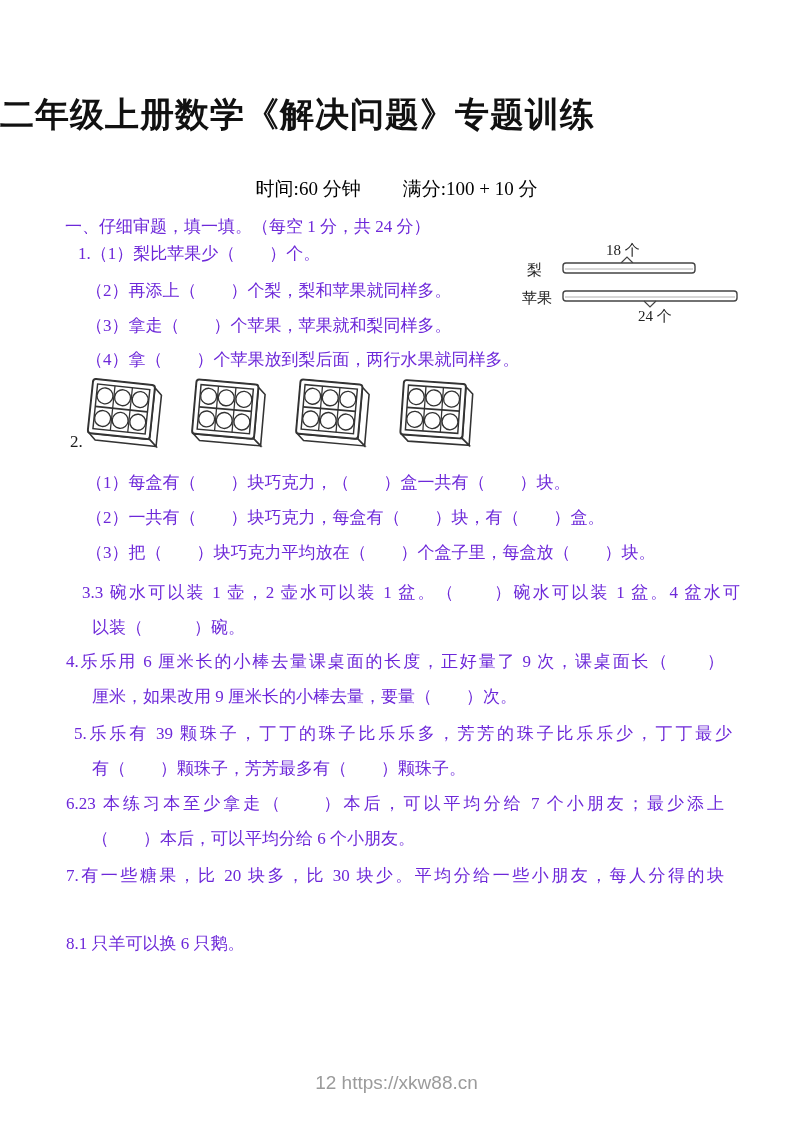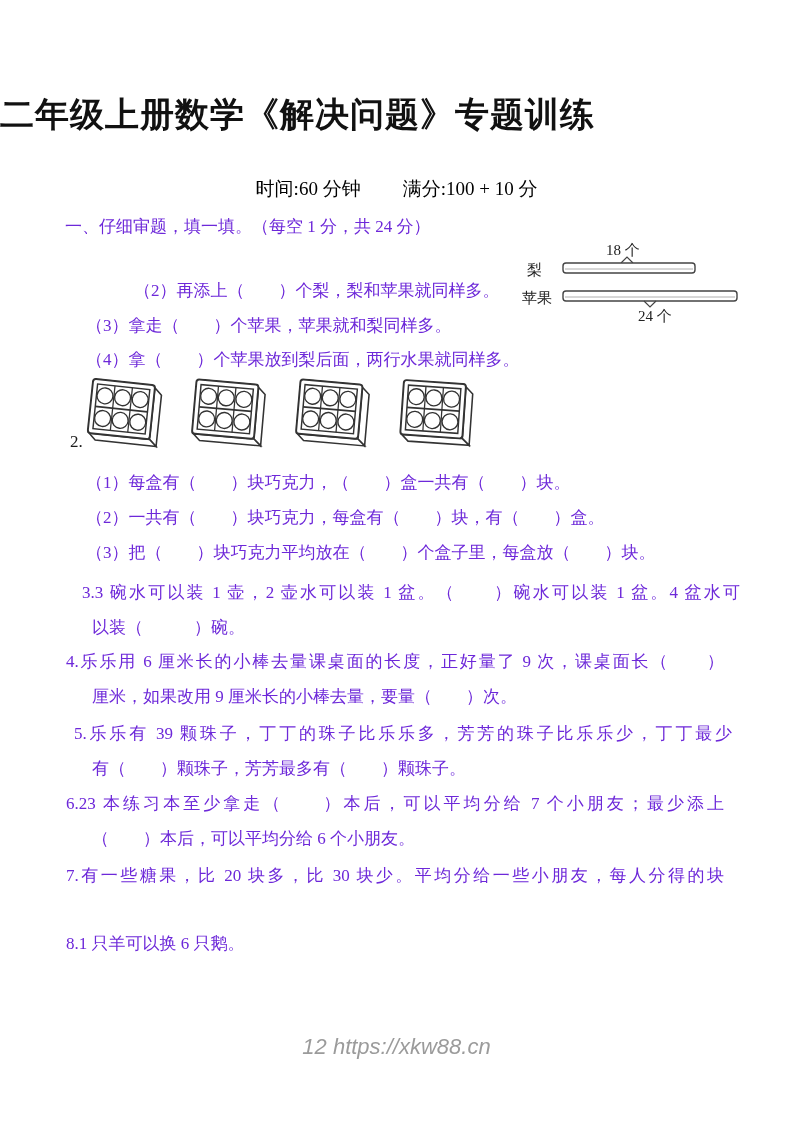"1.（1）梨比苹果少（ ）个。" div.ln { html: none -> <div>1.（1）梨比苹果少（ ）个。</div> }
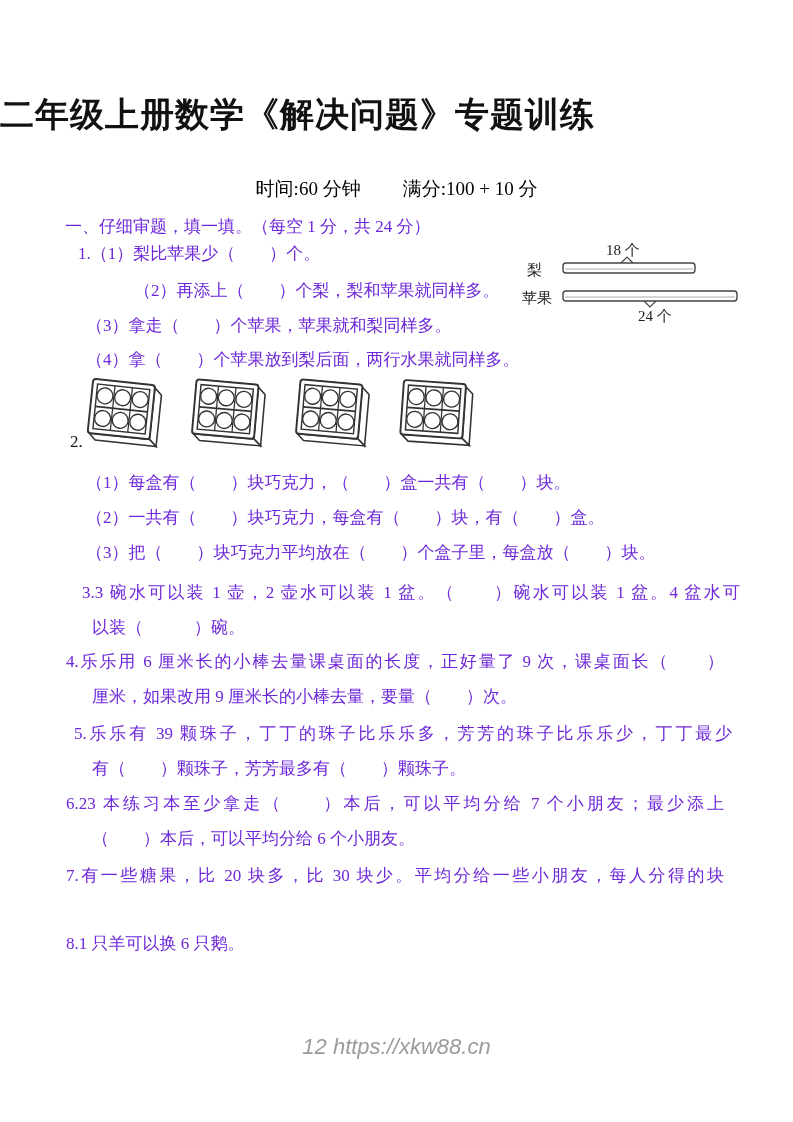"（2）再添上（ ）个梨，梨和苹果就同样多。" div.ln { margin-left: 48px -> none }
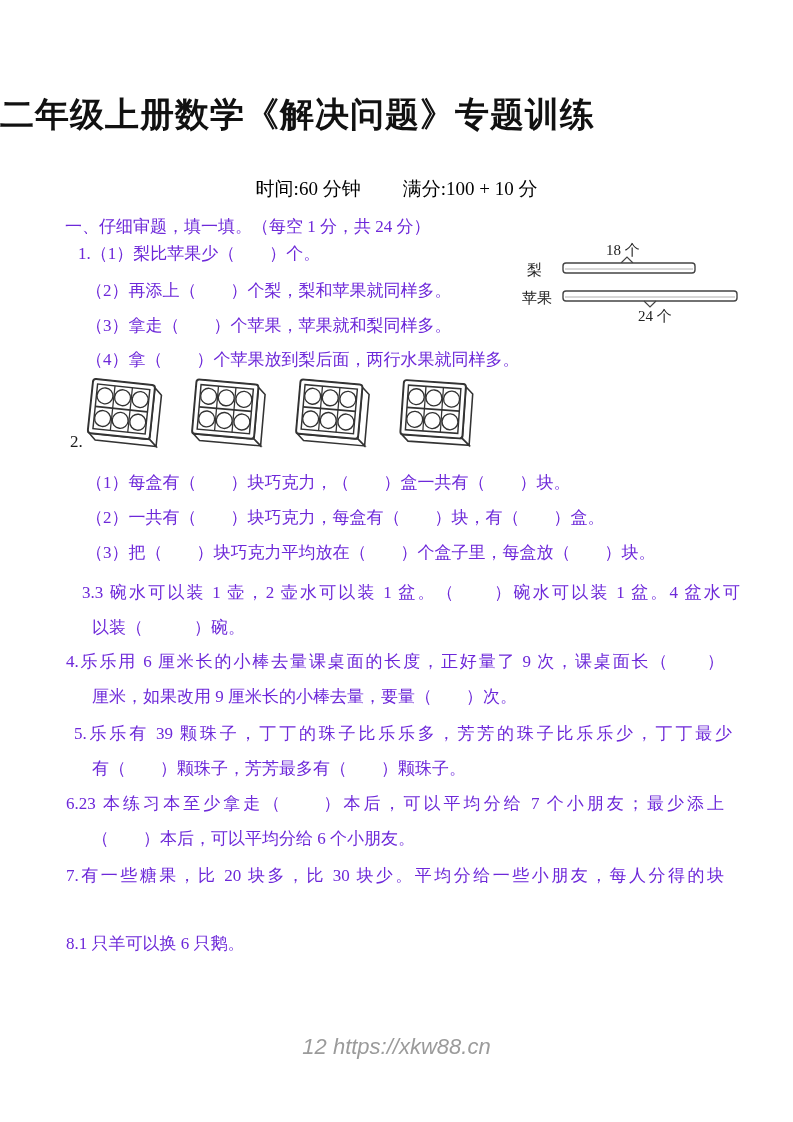"12 https://xkw88.cn" .footer { font-size: 22px -> 19px; font-style: italic -> none; top: 1034px -> 1072px }
